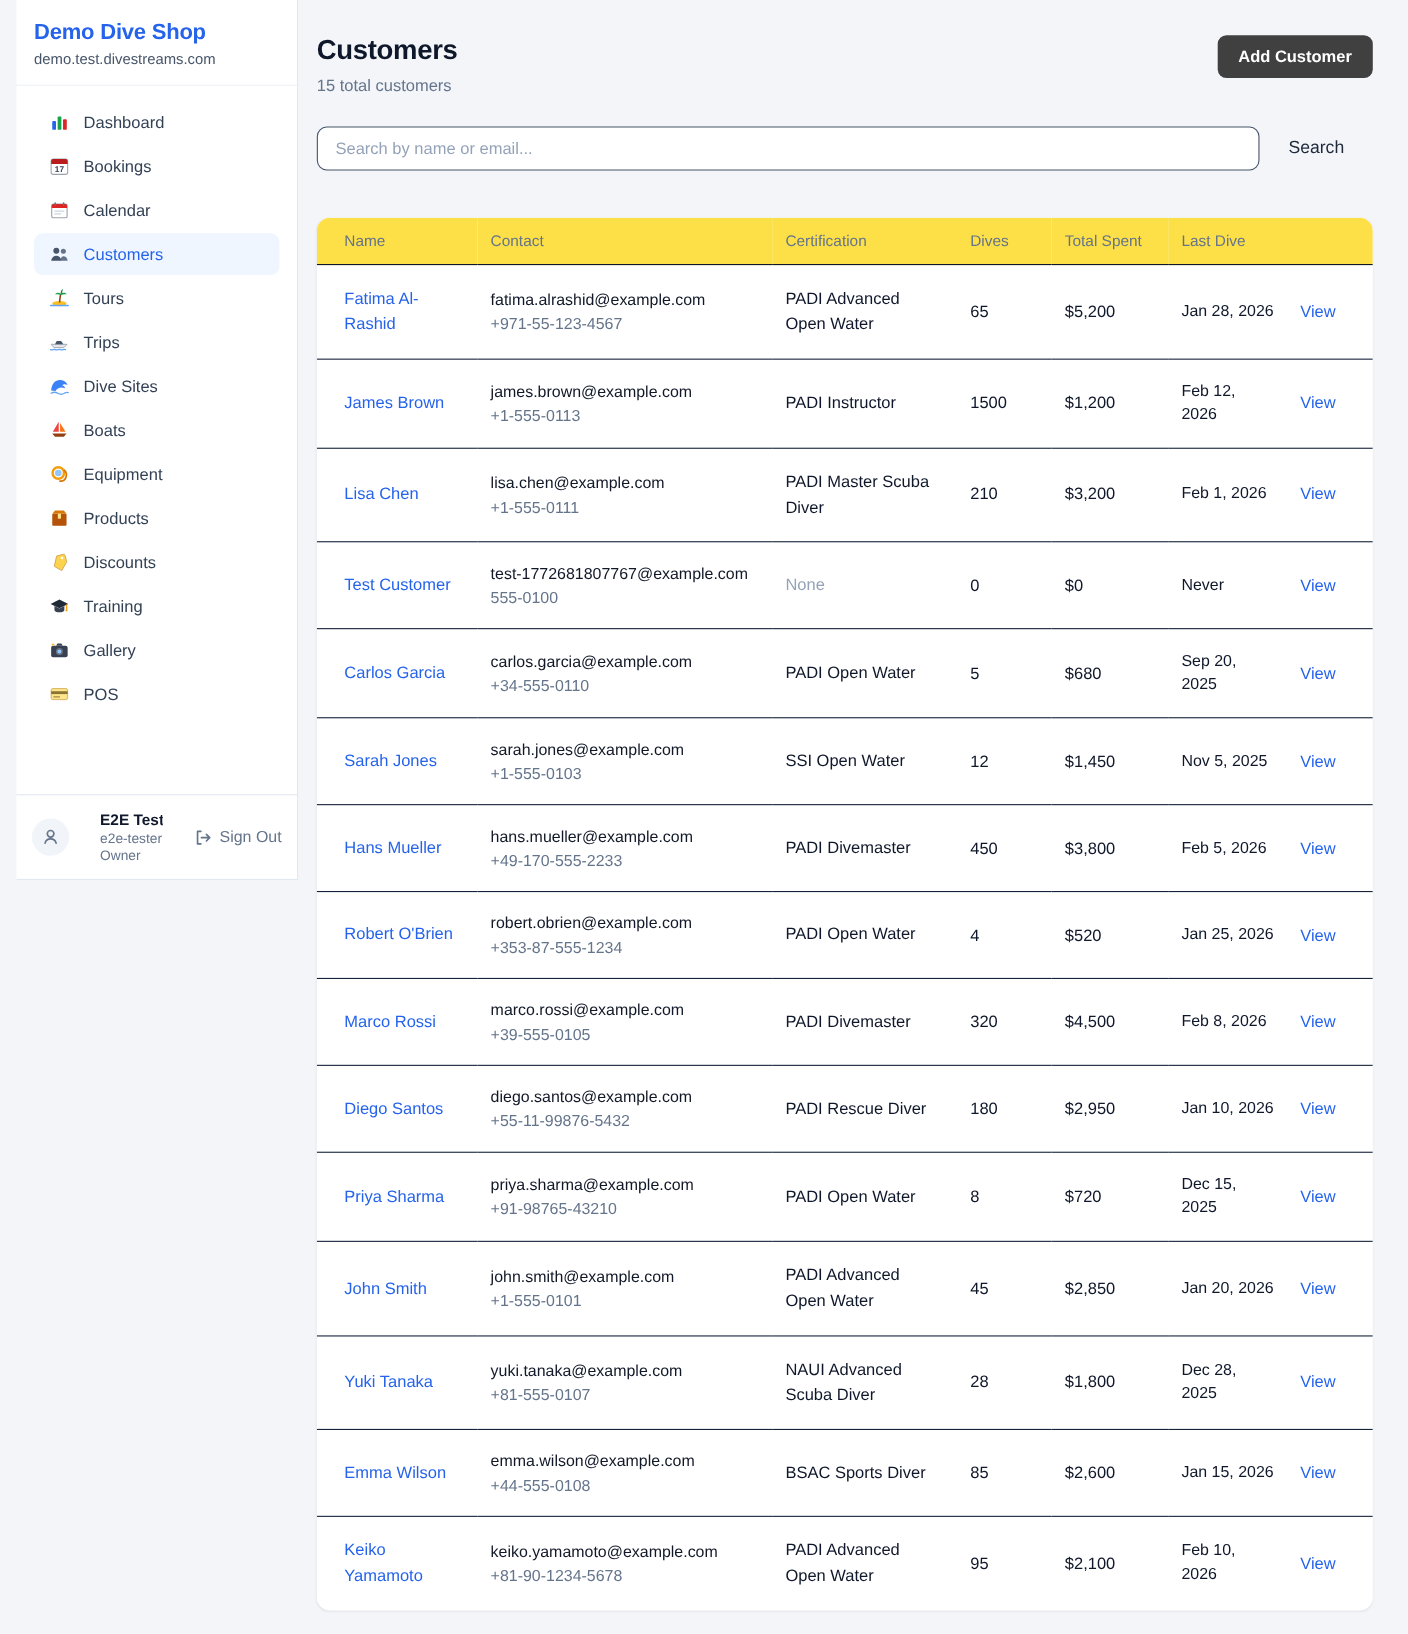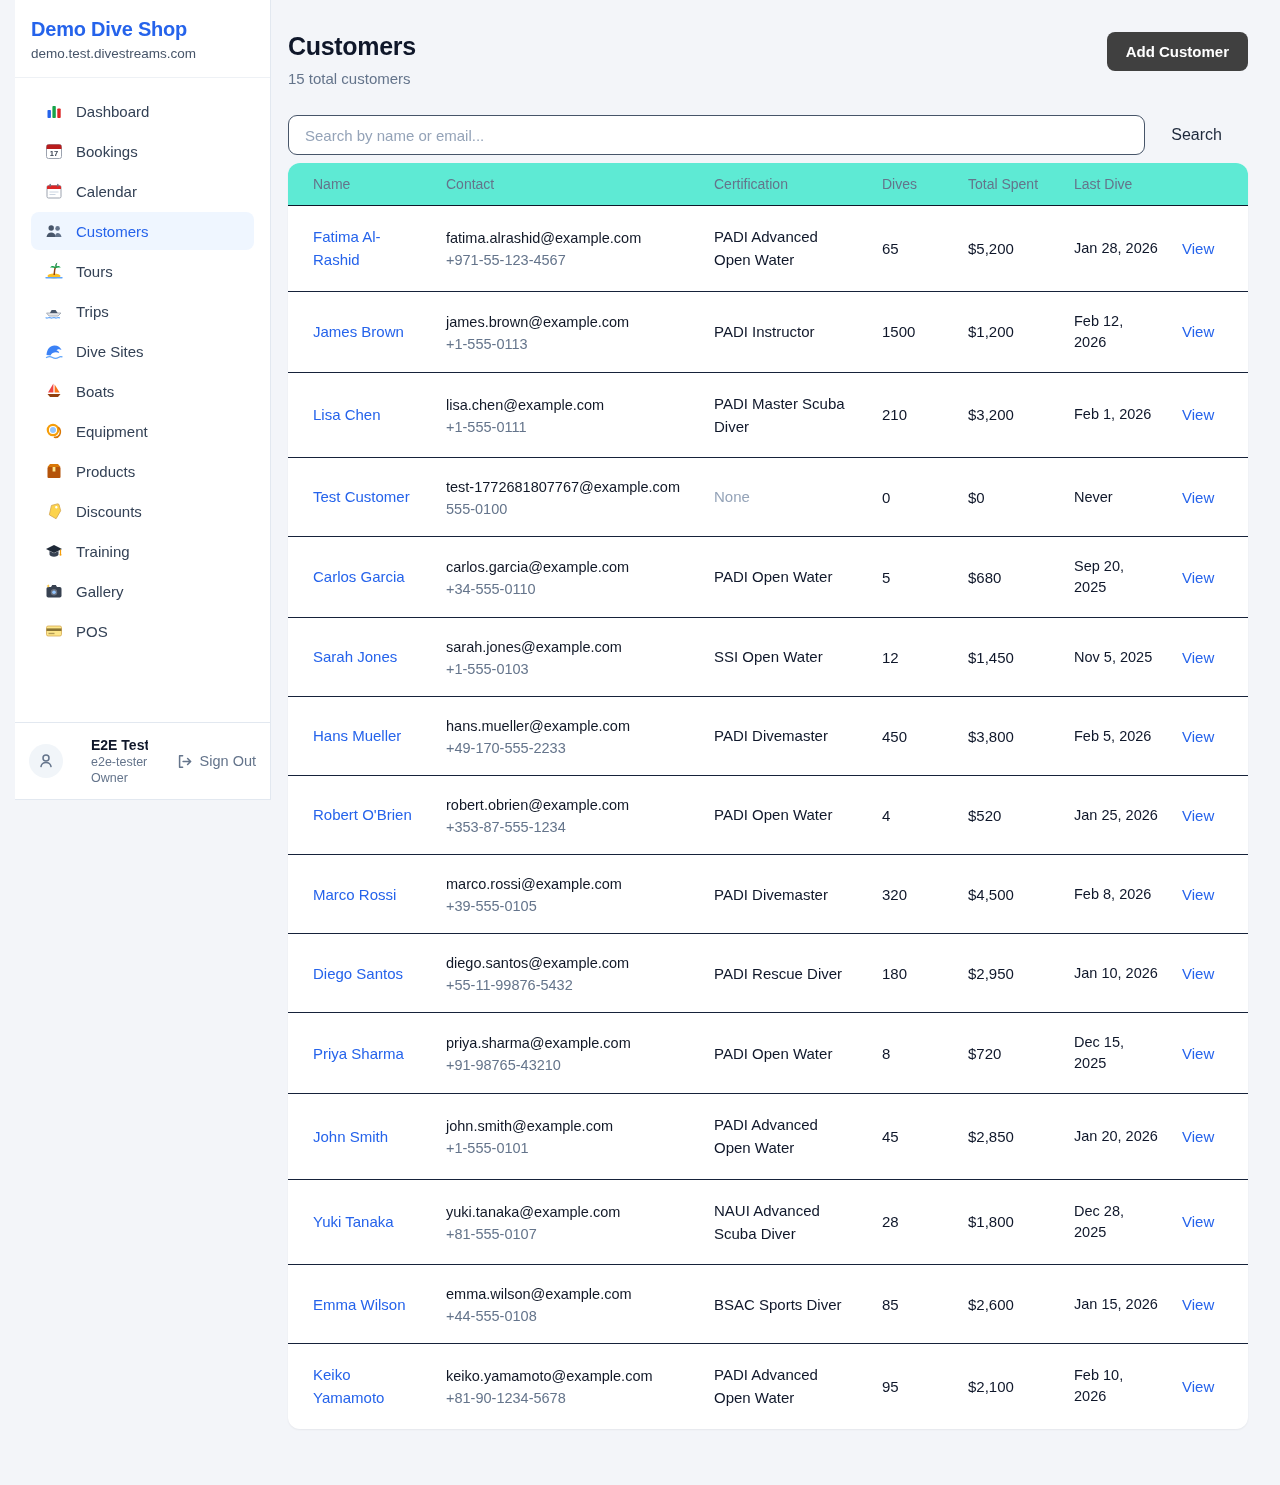"Search by name or email..." .search-row { margin-bottom: 8px -> 43px }
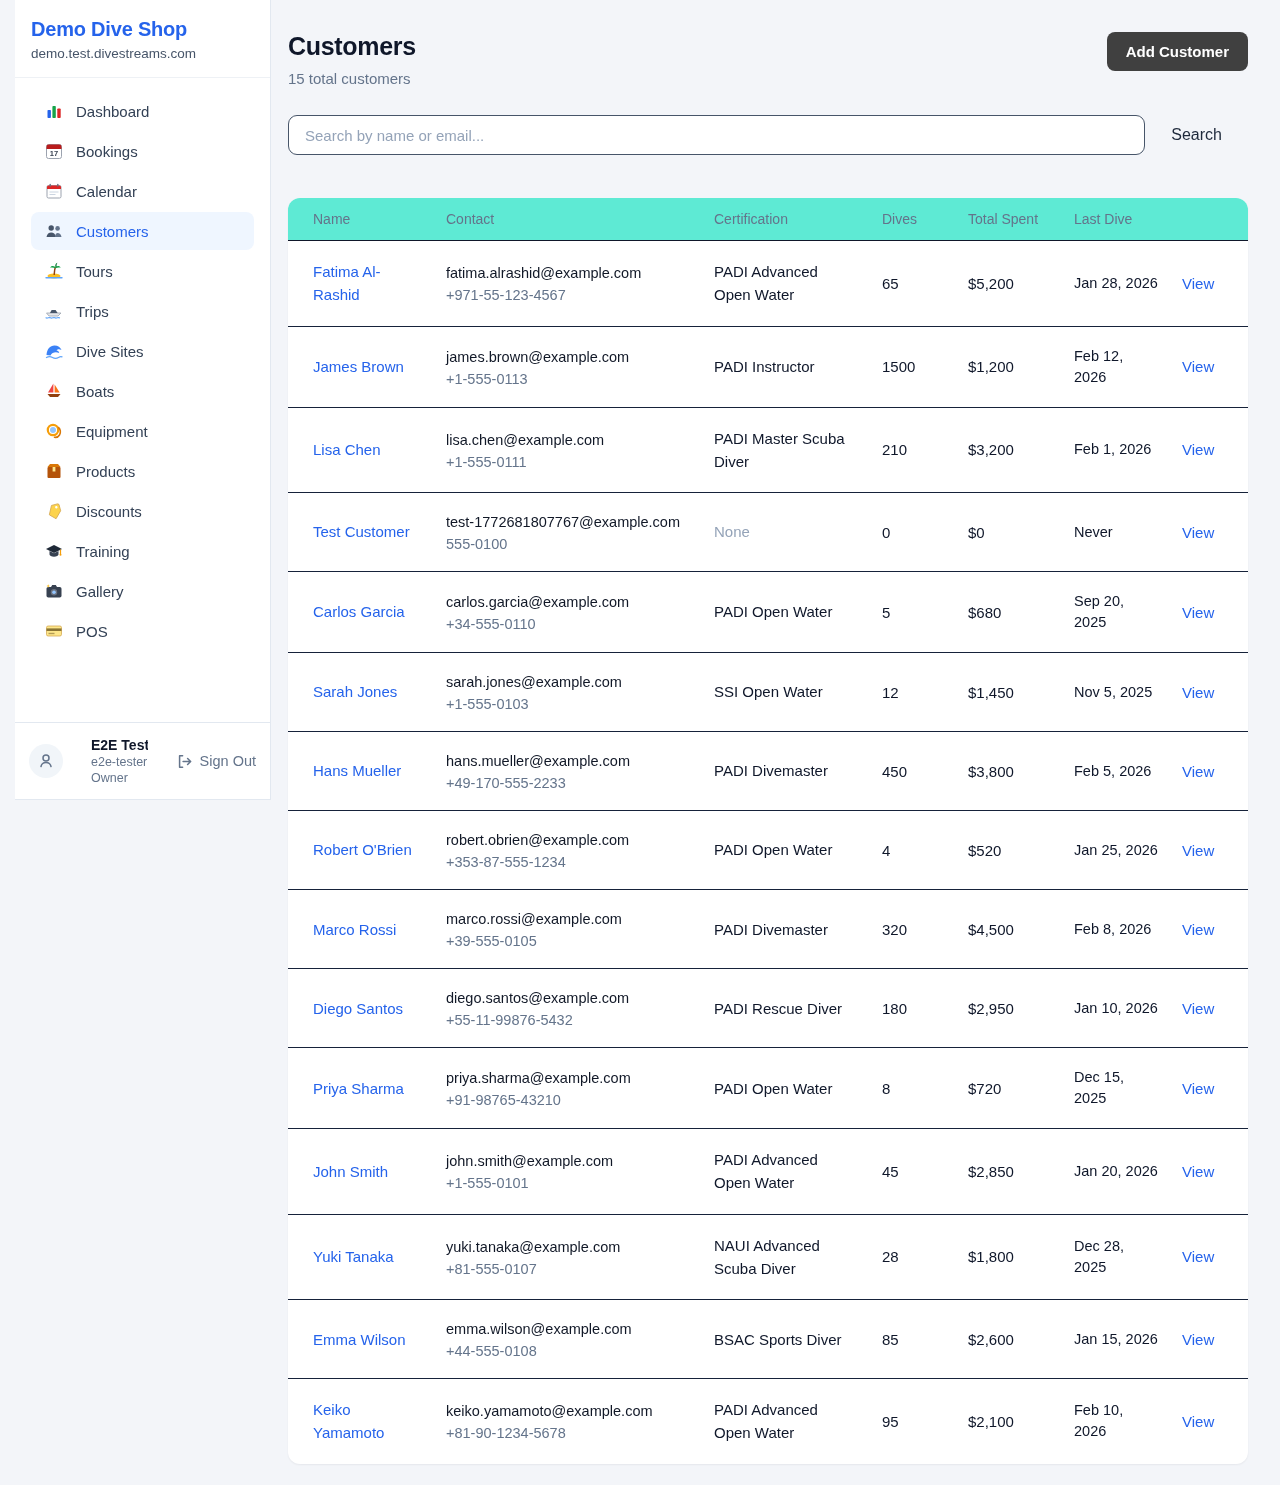"Name" thead th { background: #5eead4 -> #fde047 }
